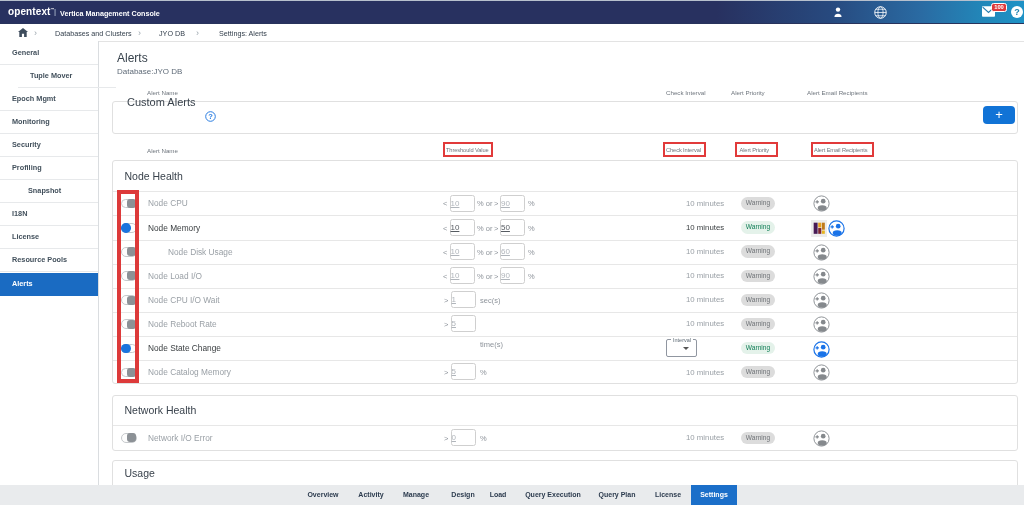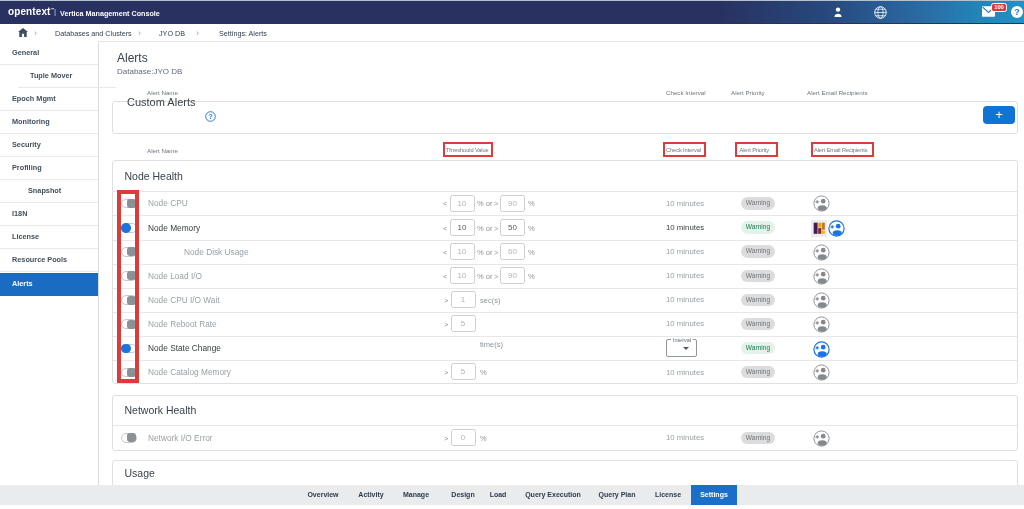"10" .inp { text-align: center -> none; text-decoration: none -> underline }
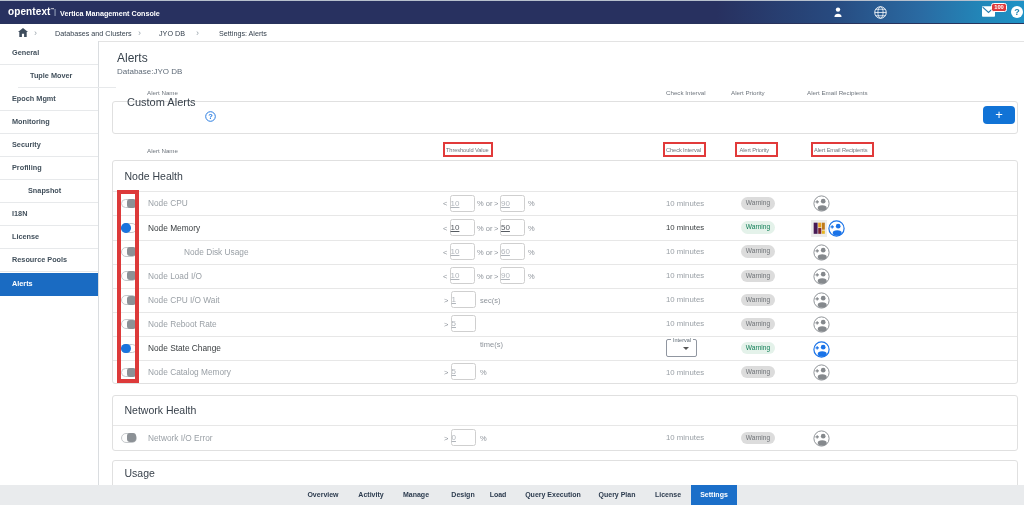"10 minutes" .mins { margin-left: none -> 20px }
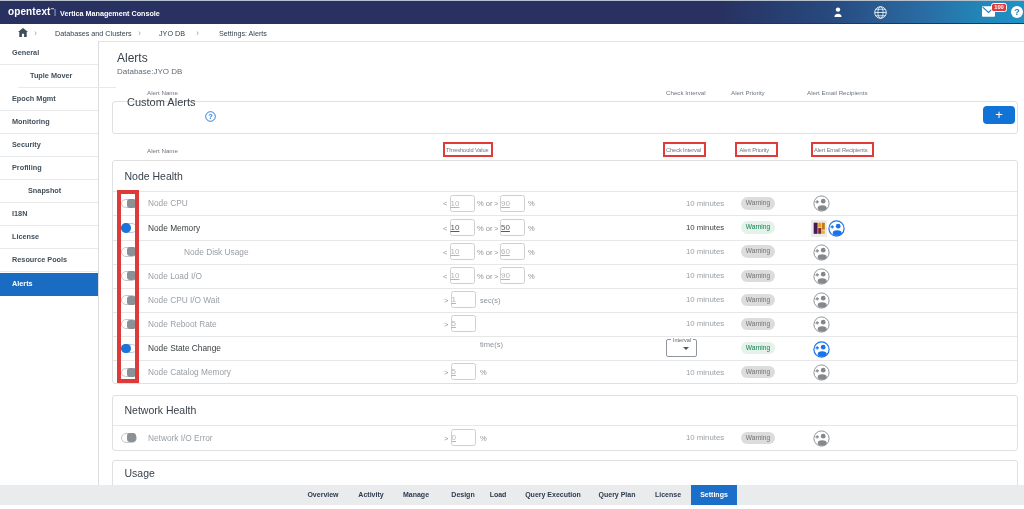"Node Disk Usage" div.abs { left: 164px -> 148px }
